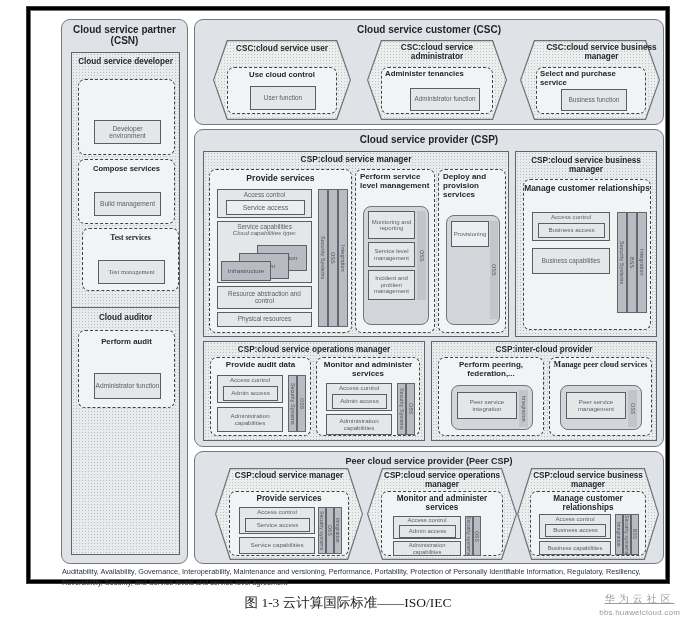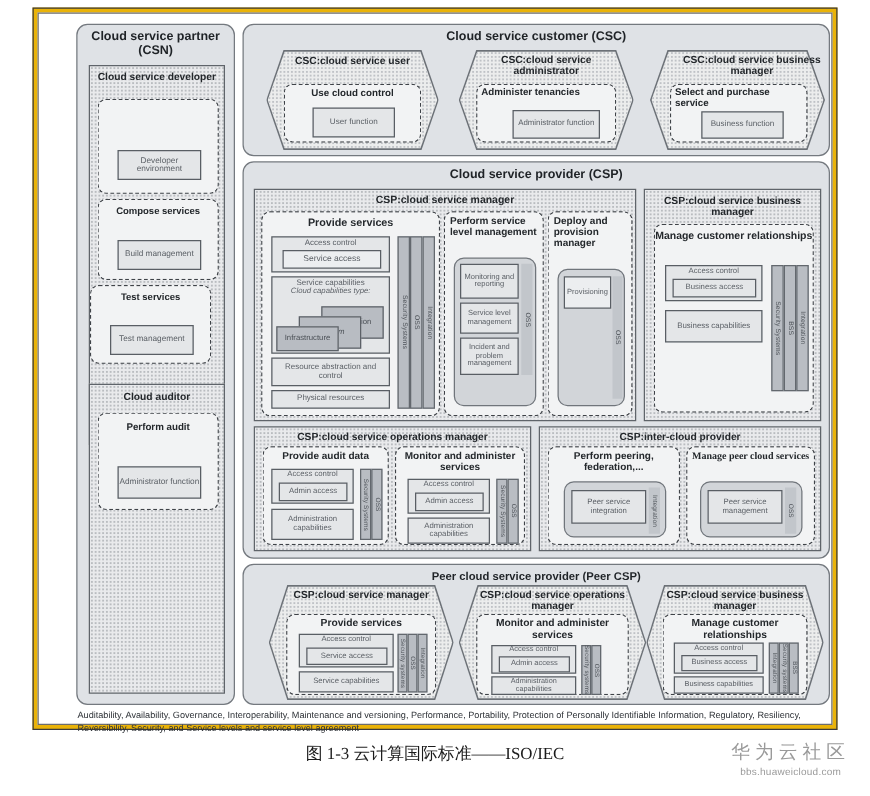"Cloud service partner (CSN)" #figure-frame { background: #eab308 -> #000000 }
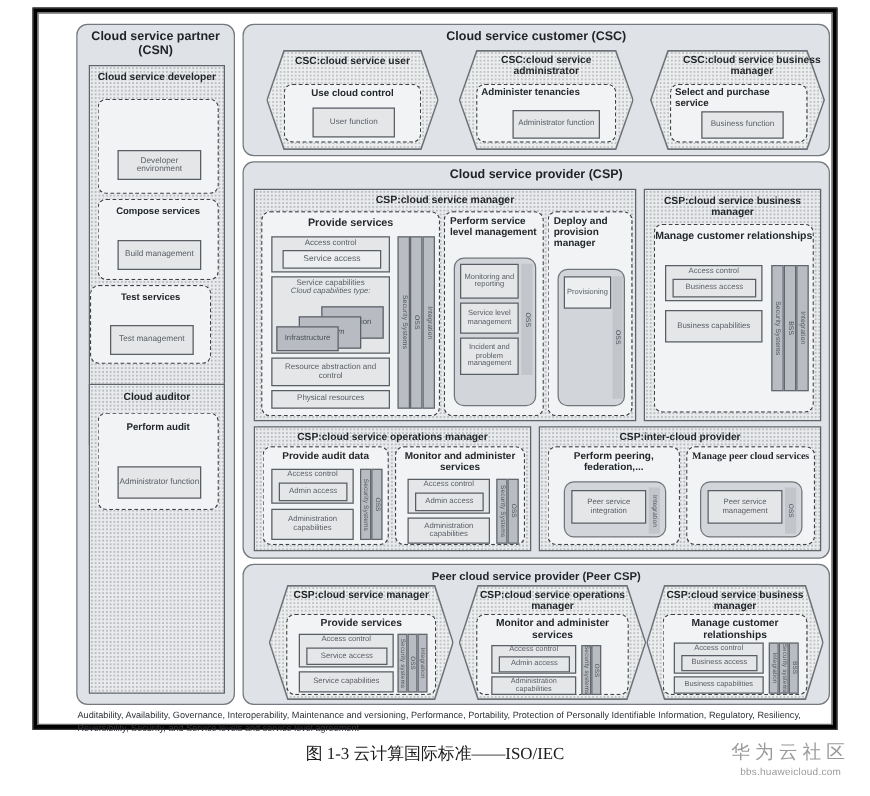"Deploy and provision manager" div.hdr { text: manager -> services }
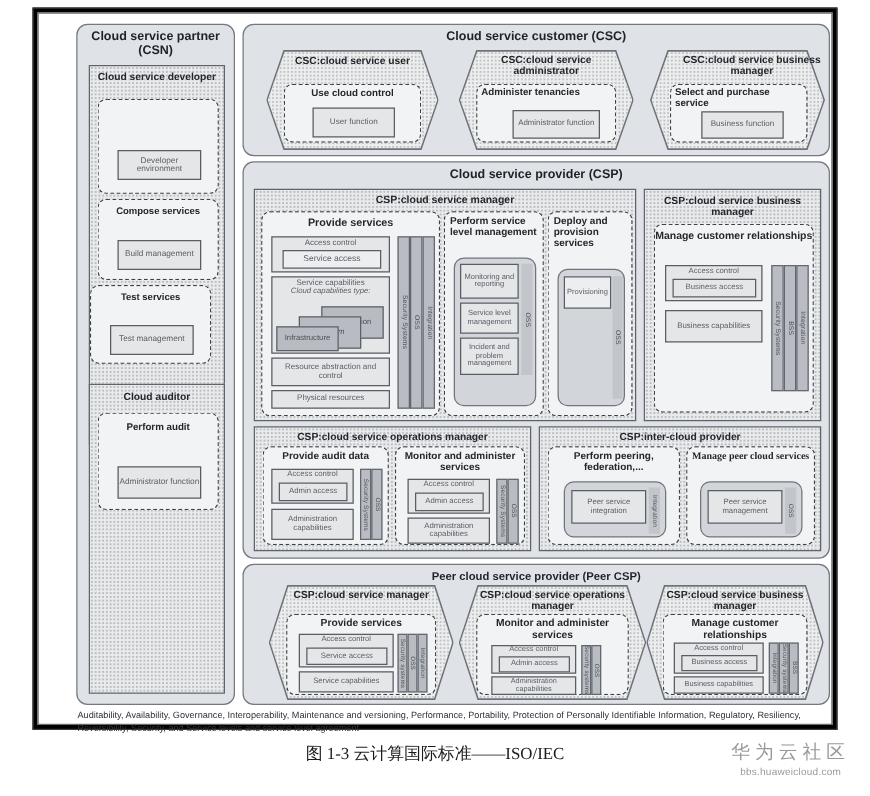"Test services" div.activity { font-family: none -> Liberation Serif, serif; left: 0 -> 10px }
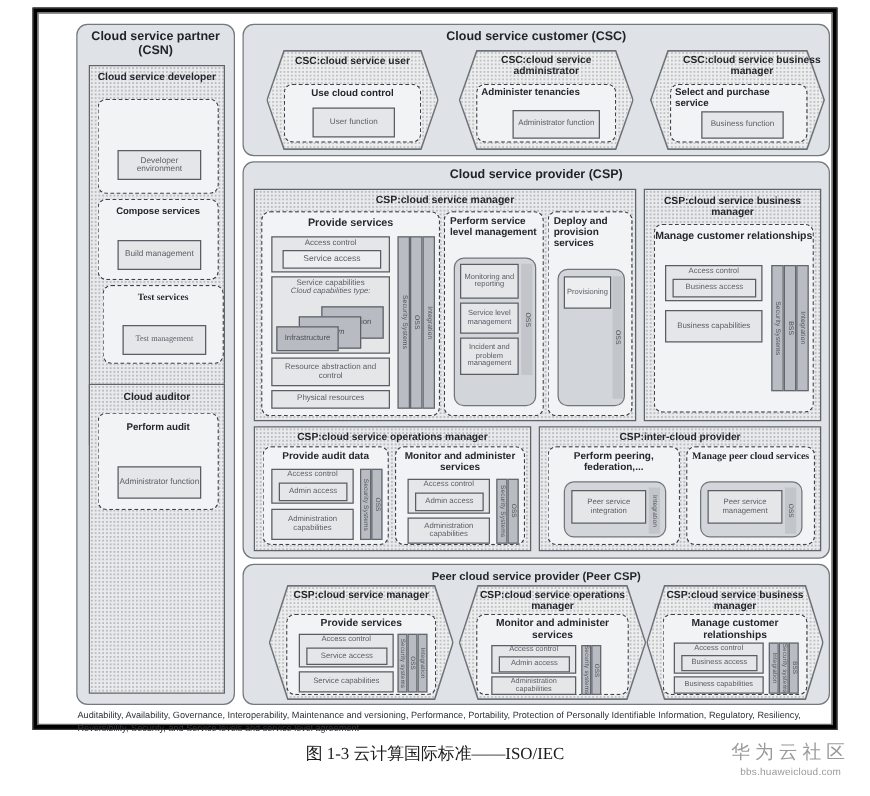"华为云社区" #watermark .wm-cn { font-size: 15px -> 10px; text-decoration: none -> underline }
